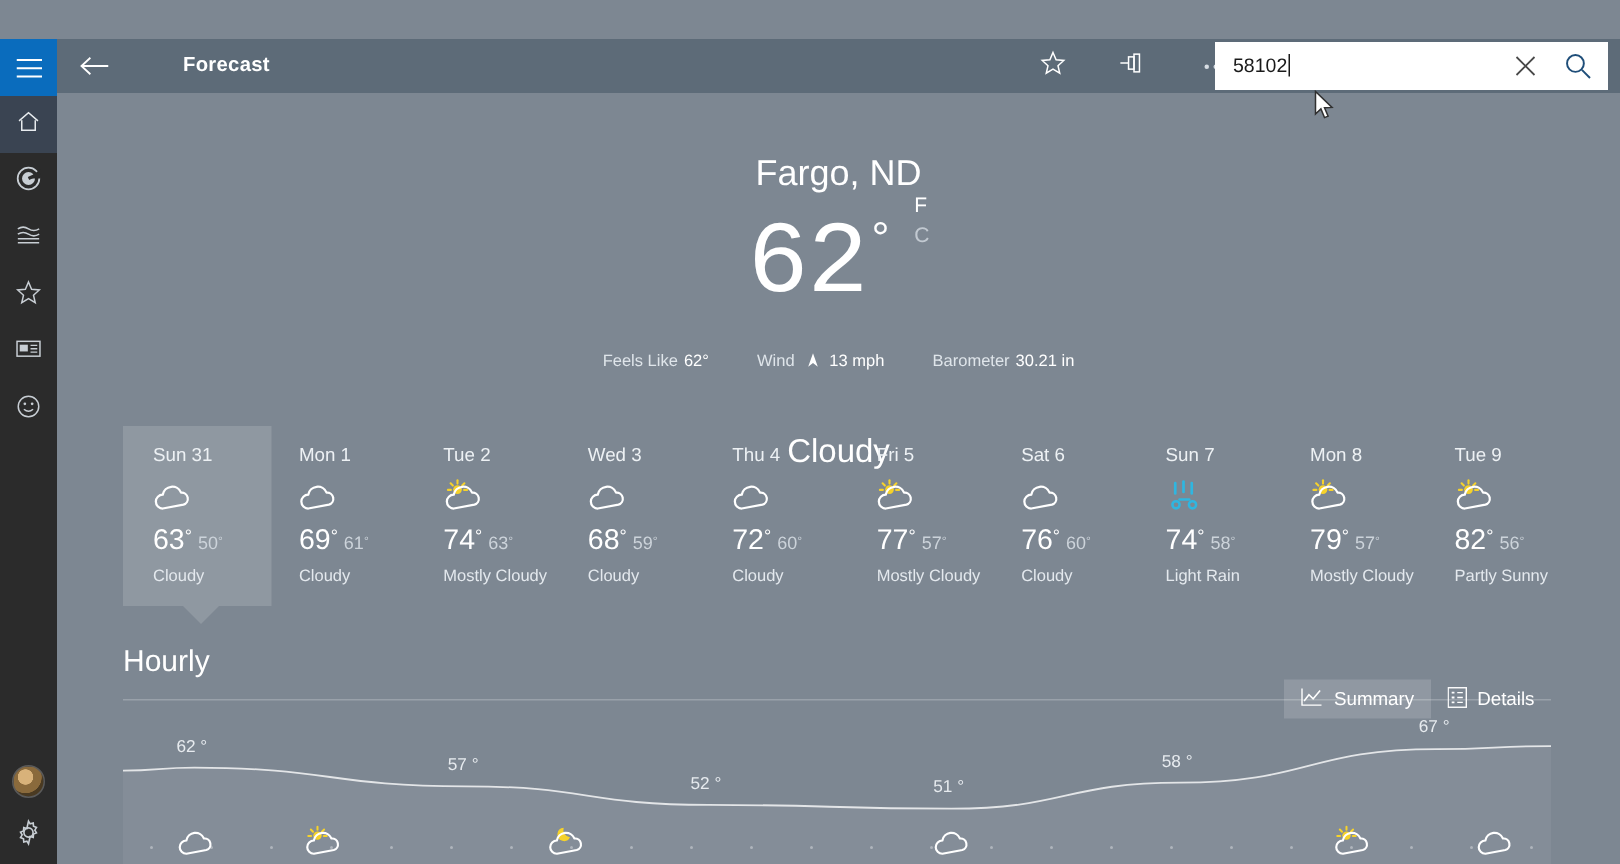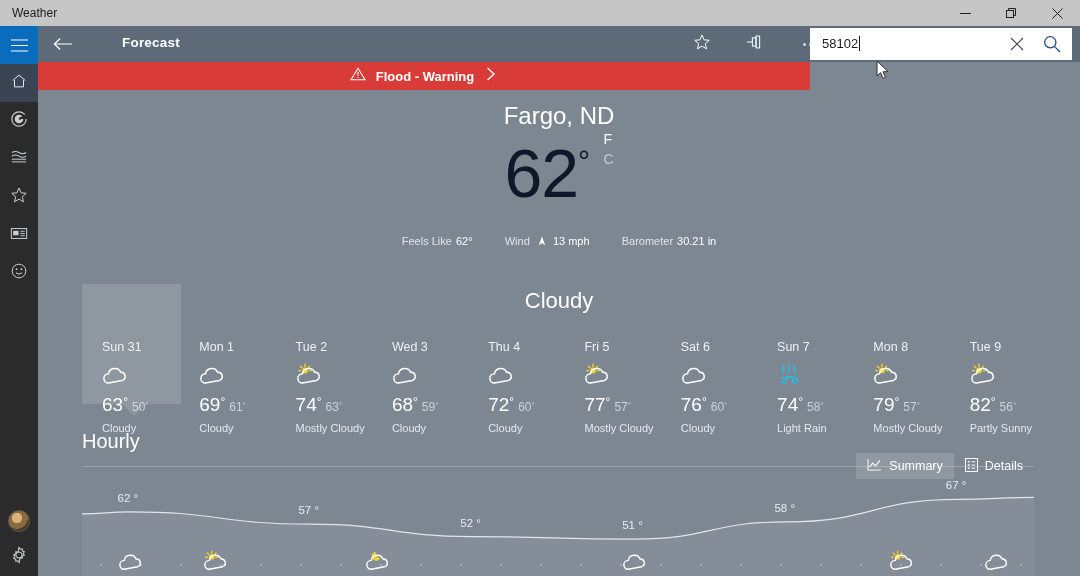"Weather" div.titlebar { html: <div> <div>Weather</div> <div> <div> <svg> <rect></rect> </svg> </div> <div> <svg> <rect></rect> <path></path> </svg> </div> <div> <svg> <path></path> </svg> </div> </div> </div> -> none }
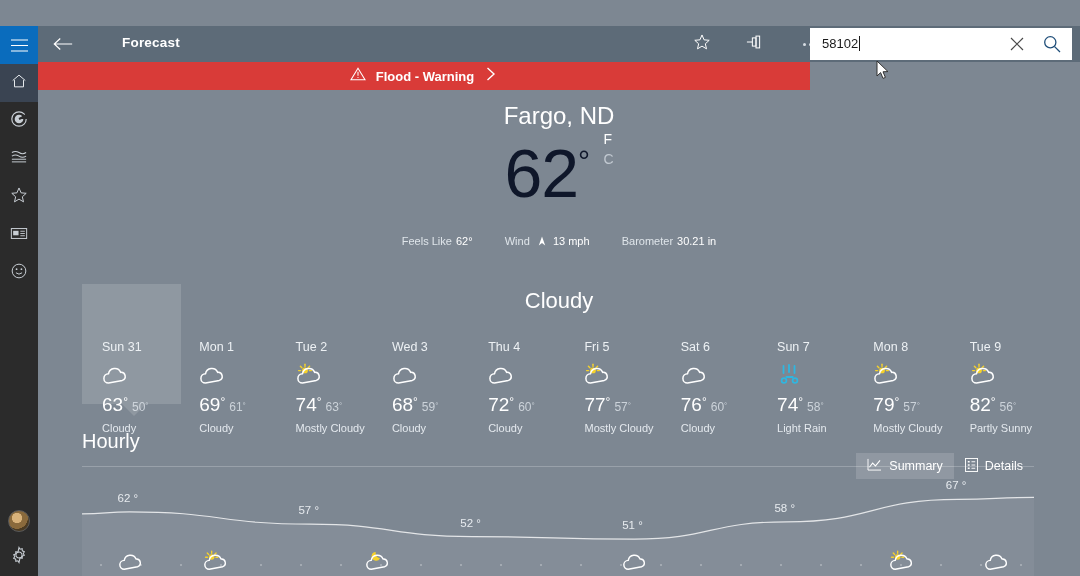"Flood - Warning" div.alert { html: <div> <span> <svg> <path></path> <path></path> <circle></circle> </svg> </span> <span>Flood - Warning</span> <span> <svg> <path></path> </svg> </span> </div> -> none }
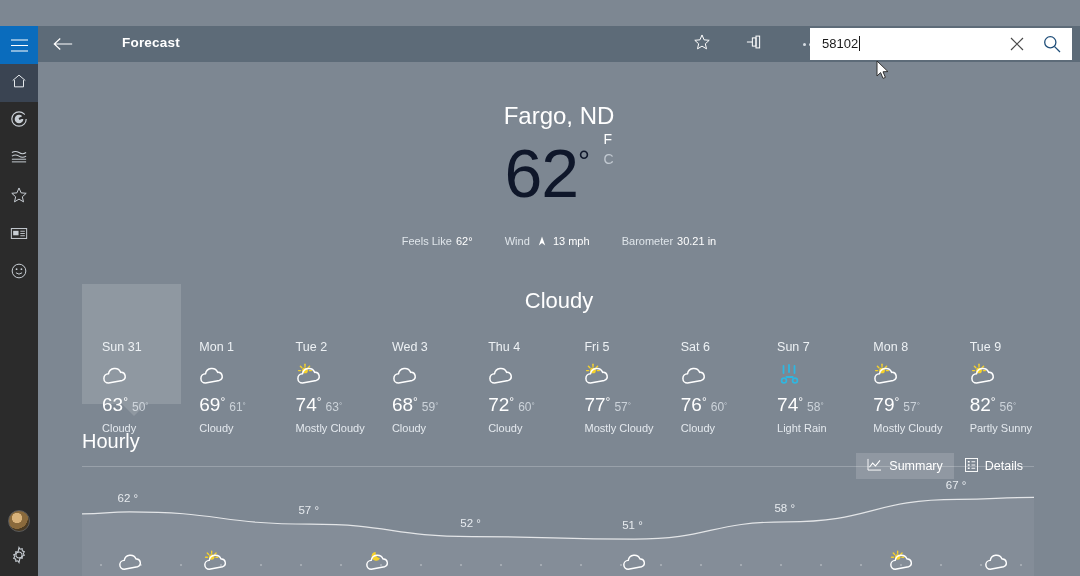"62" .bigtemp { color: #0f172a -> #ffffff; font-family: none -> Liberation Mono, monospace }
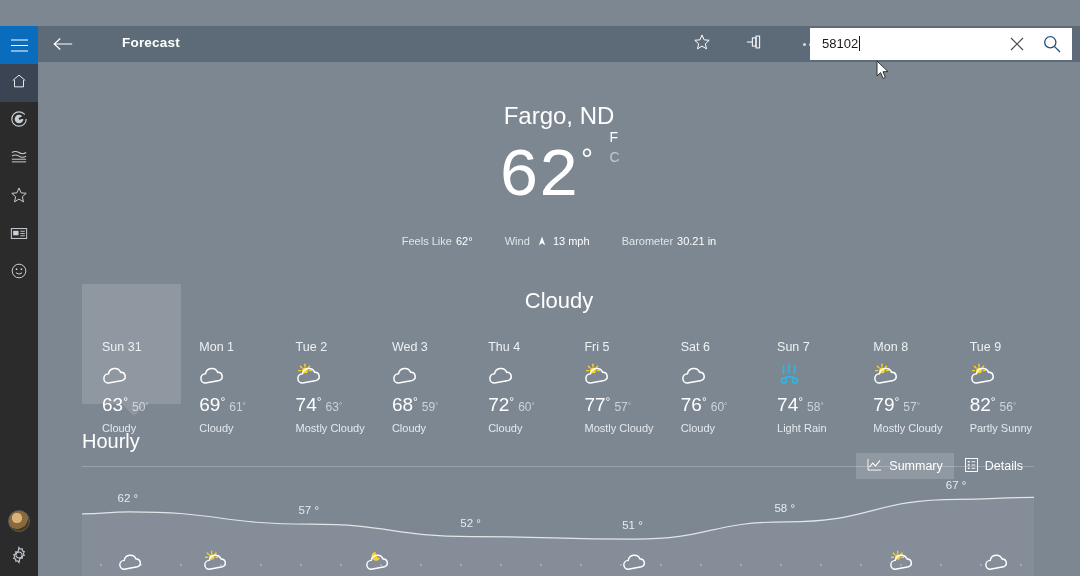"Sun 31" .card .inner { margin-top: 44px -> none }
